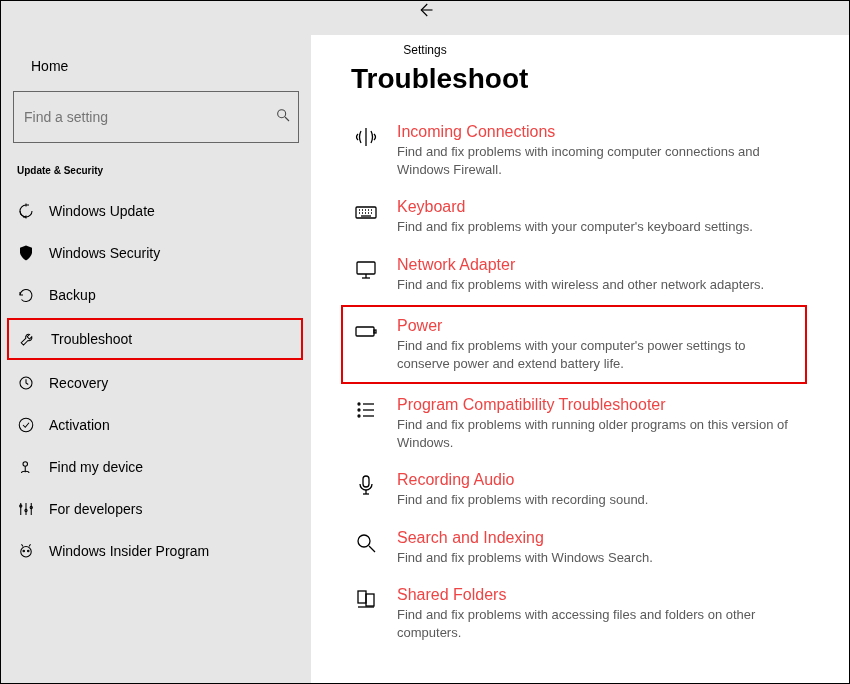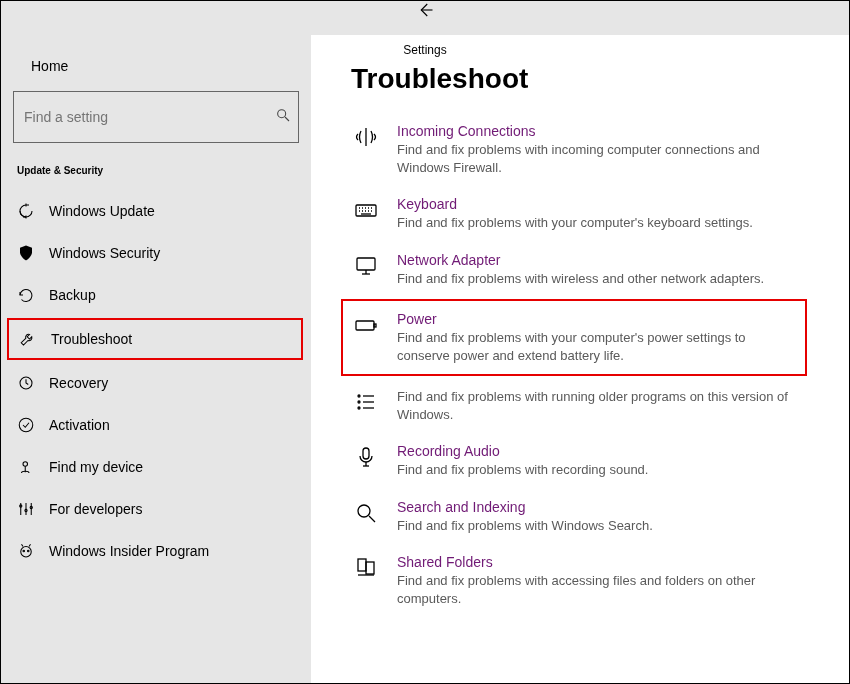"Incoming Connections" .tshoot-text .ttitle { color: #701a75 -> #ef4444; font-size: 14px -> 16px }
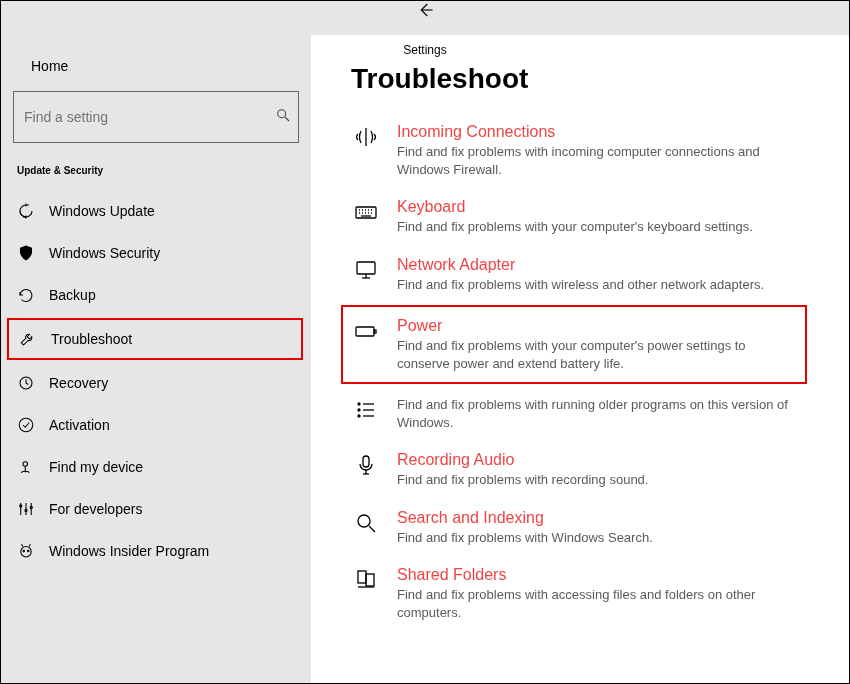"Program Compatibility Troubleshooter" div.ttitle { html: none -> <div>Program Compatibility Troubleshooter</div> }
